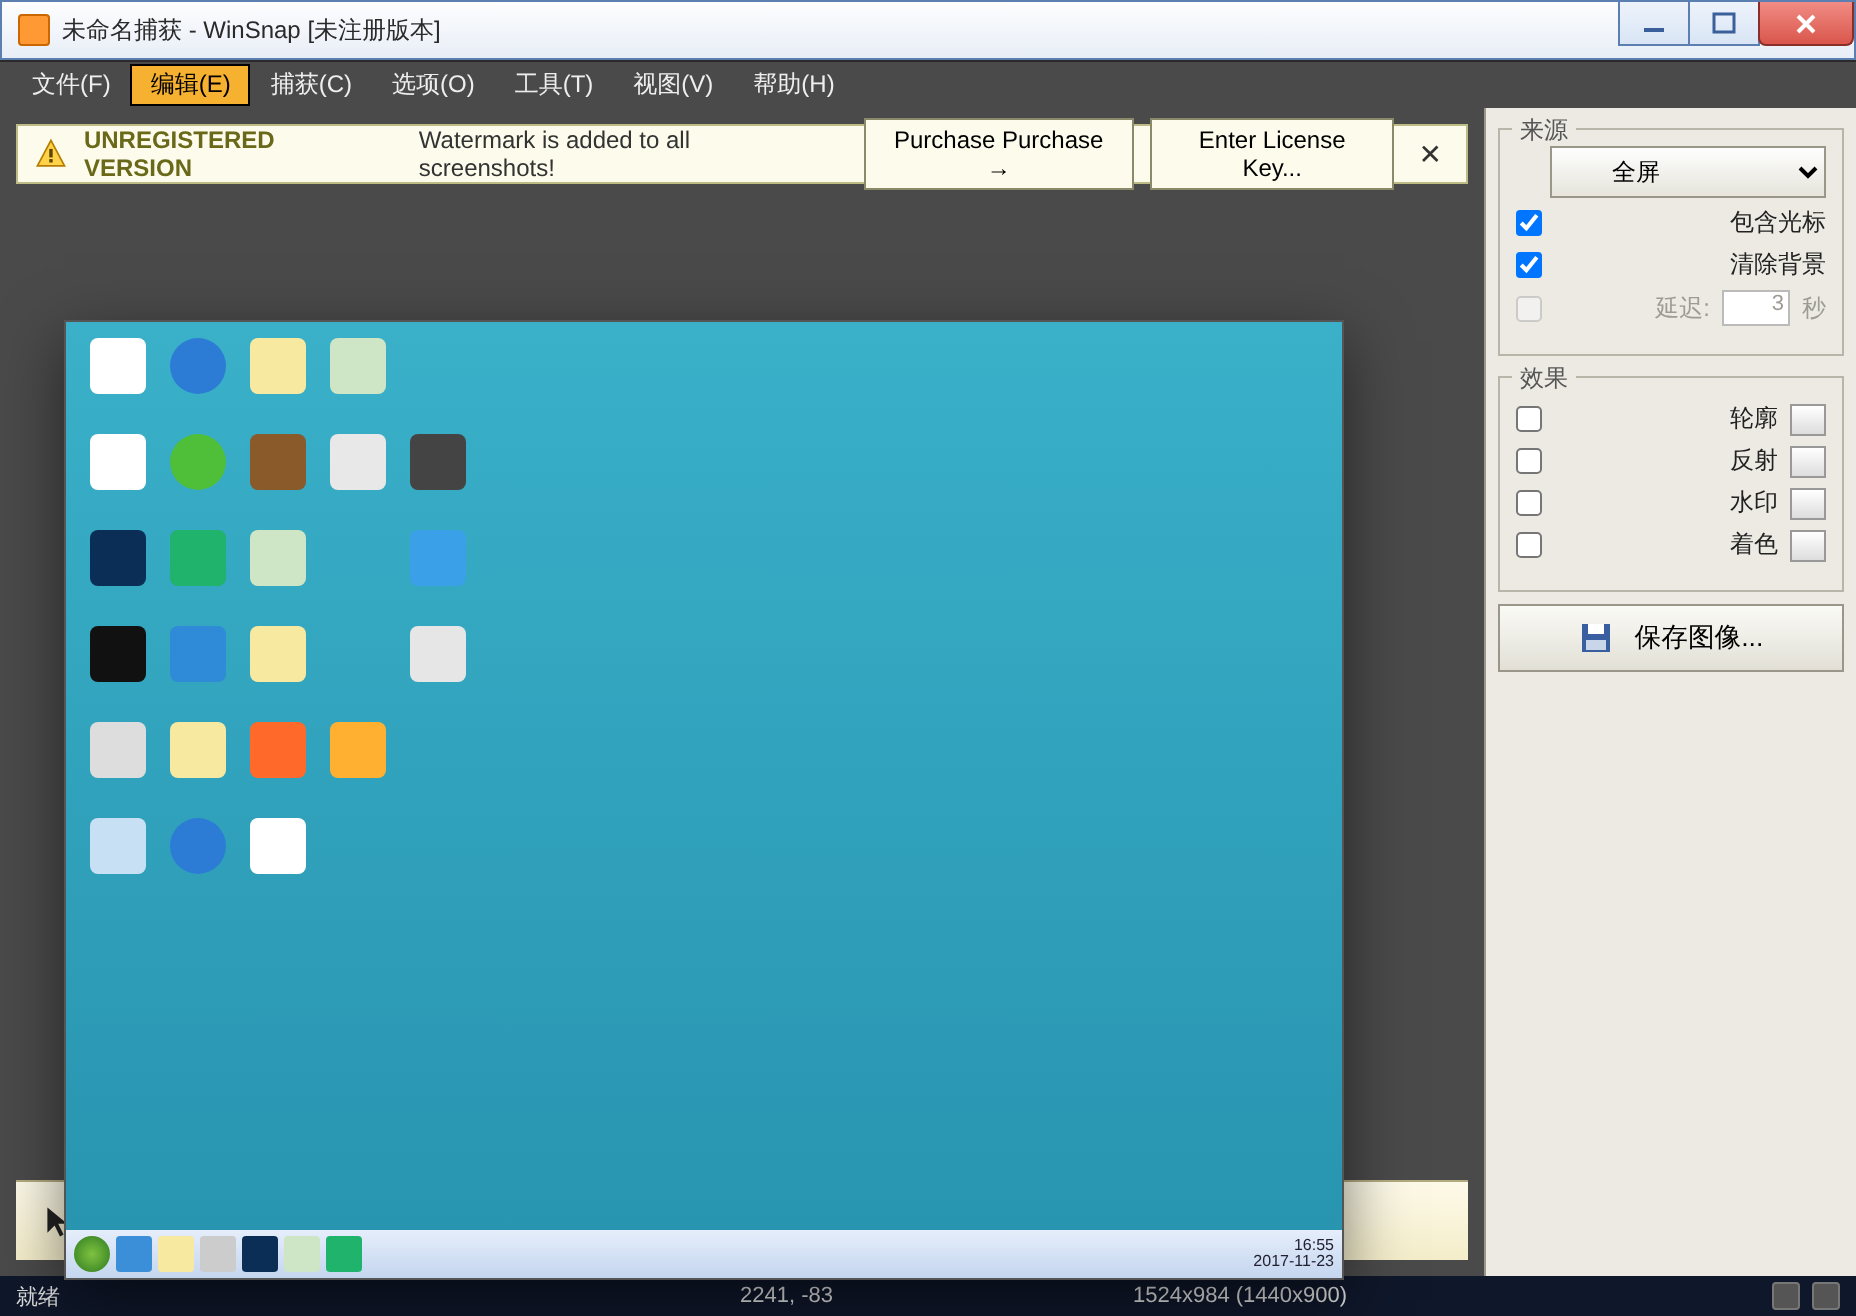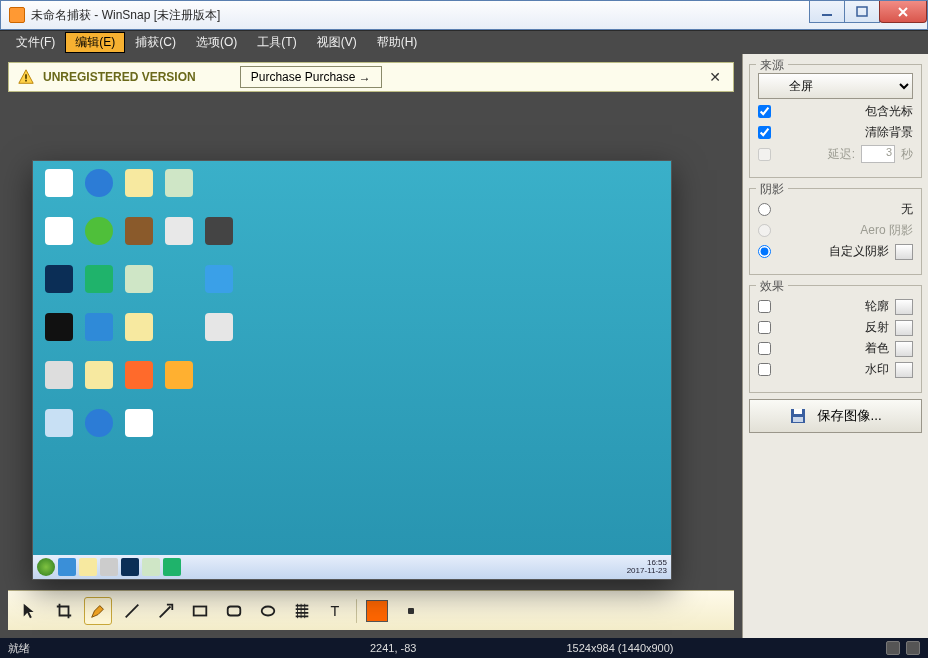"Watermark is added to all" span { html: none -> <span>Watermark is added to all screenshots!</span> }
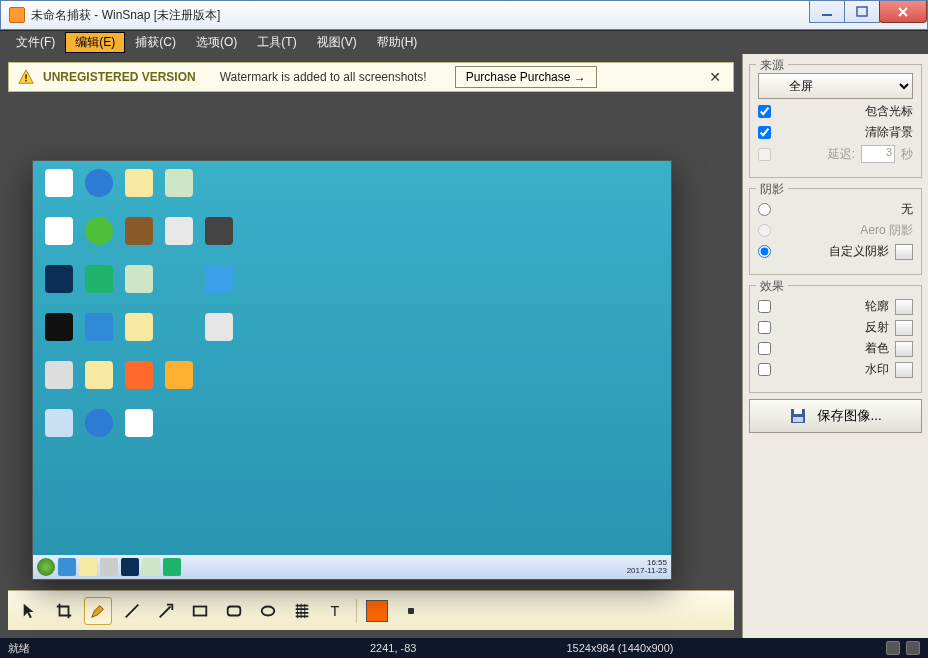"Enter License Key..." button.noticebtn { html: none -> <button>Enter License Key...</button> }
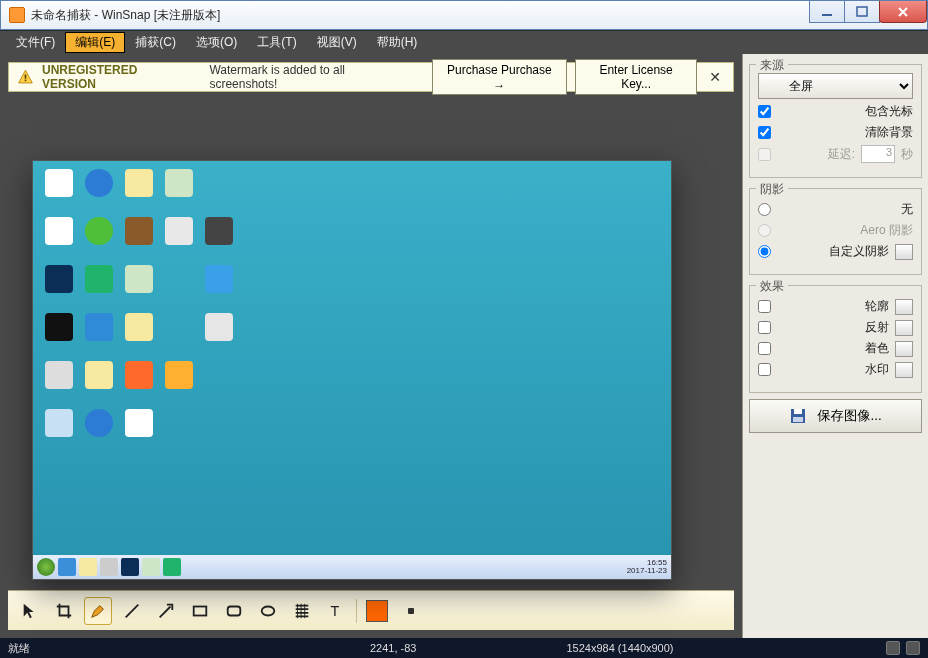"全屏" .srcwrap { margin-left: none -> 17px }
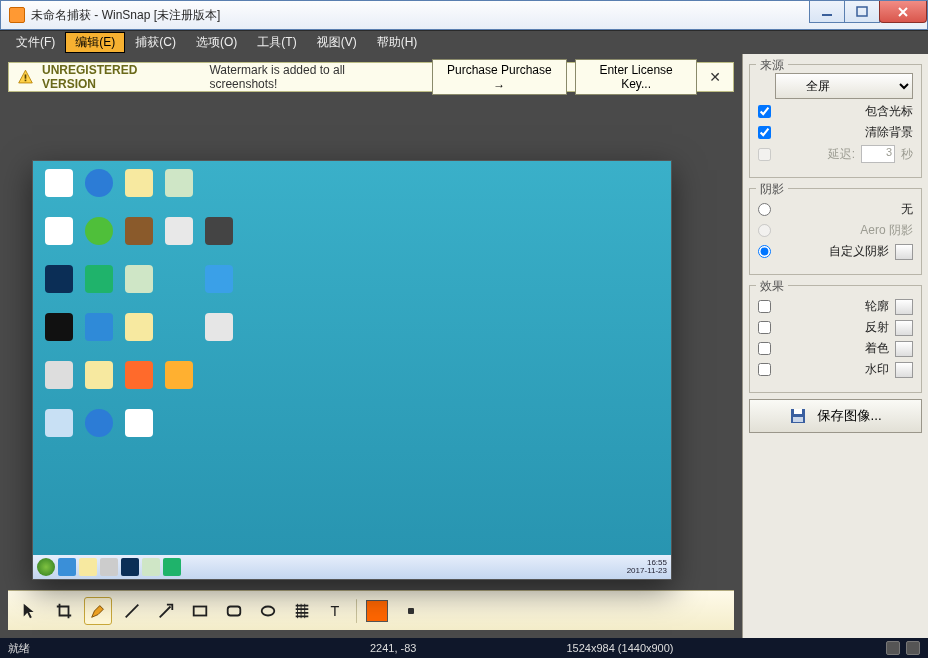"阴影" div.group { html: <div> <span>阴影</span> <div> <input> <label>无</label> </div> <div> <input> <label>Aero 阴影</label> </div> <div> <input> <label>自定义阴影</label> <div></div> </div> </div> -> none }
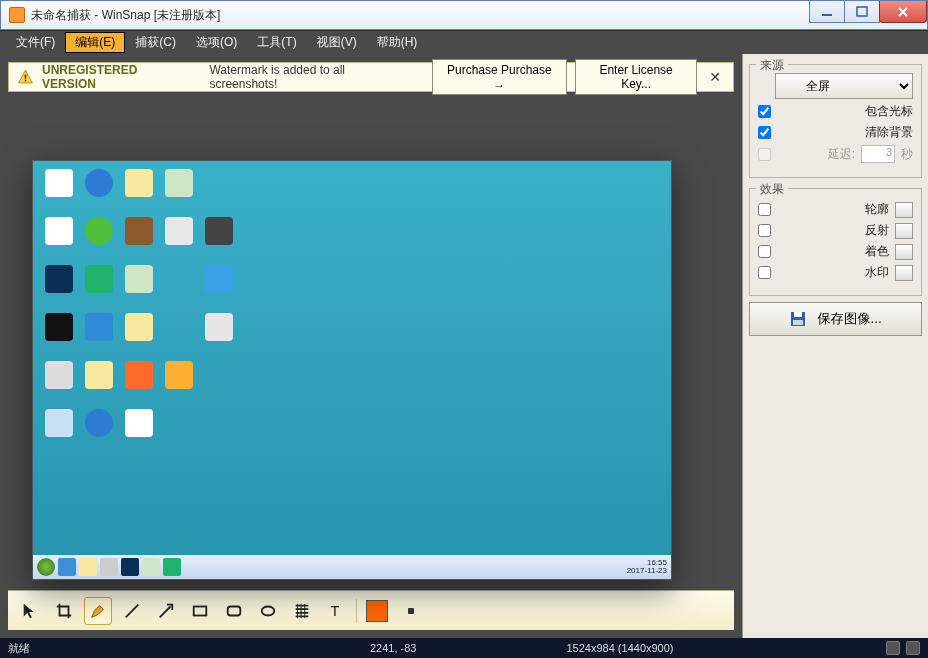"着色" div.row { order: before "水印" -> after "水印" }
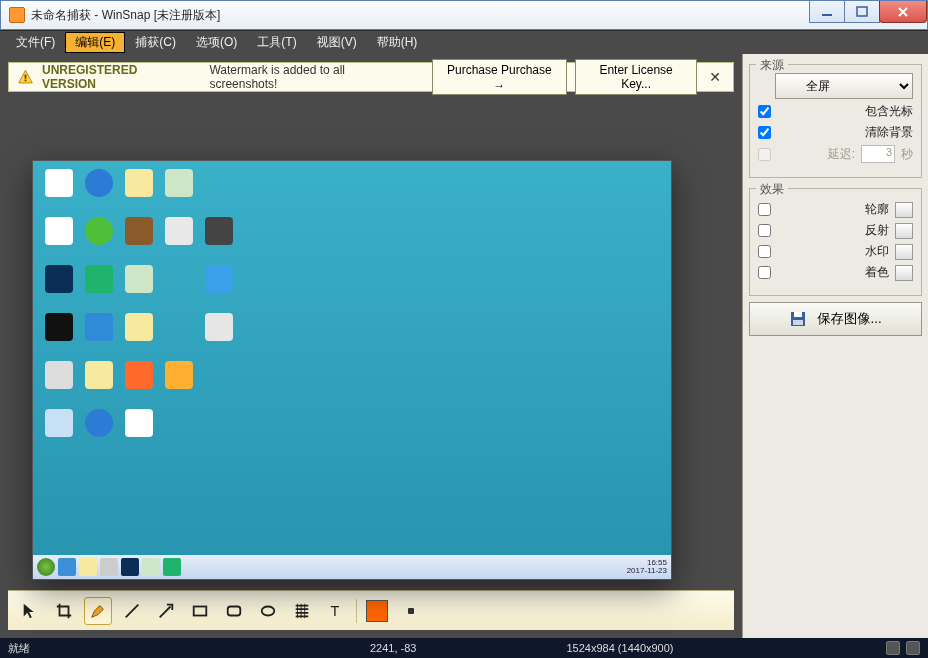"16:55" .screenshot { height: 420px -> 480px }
